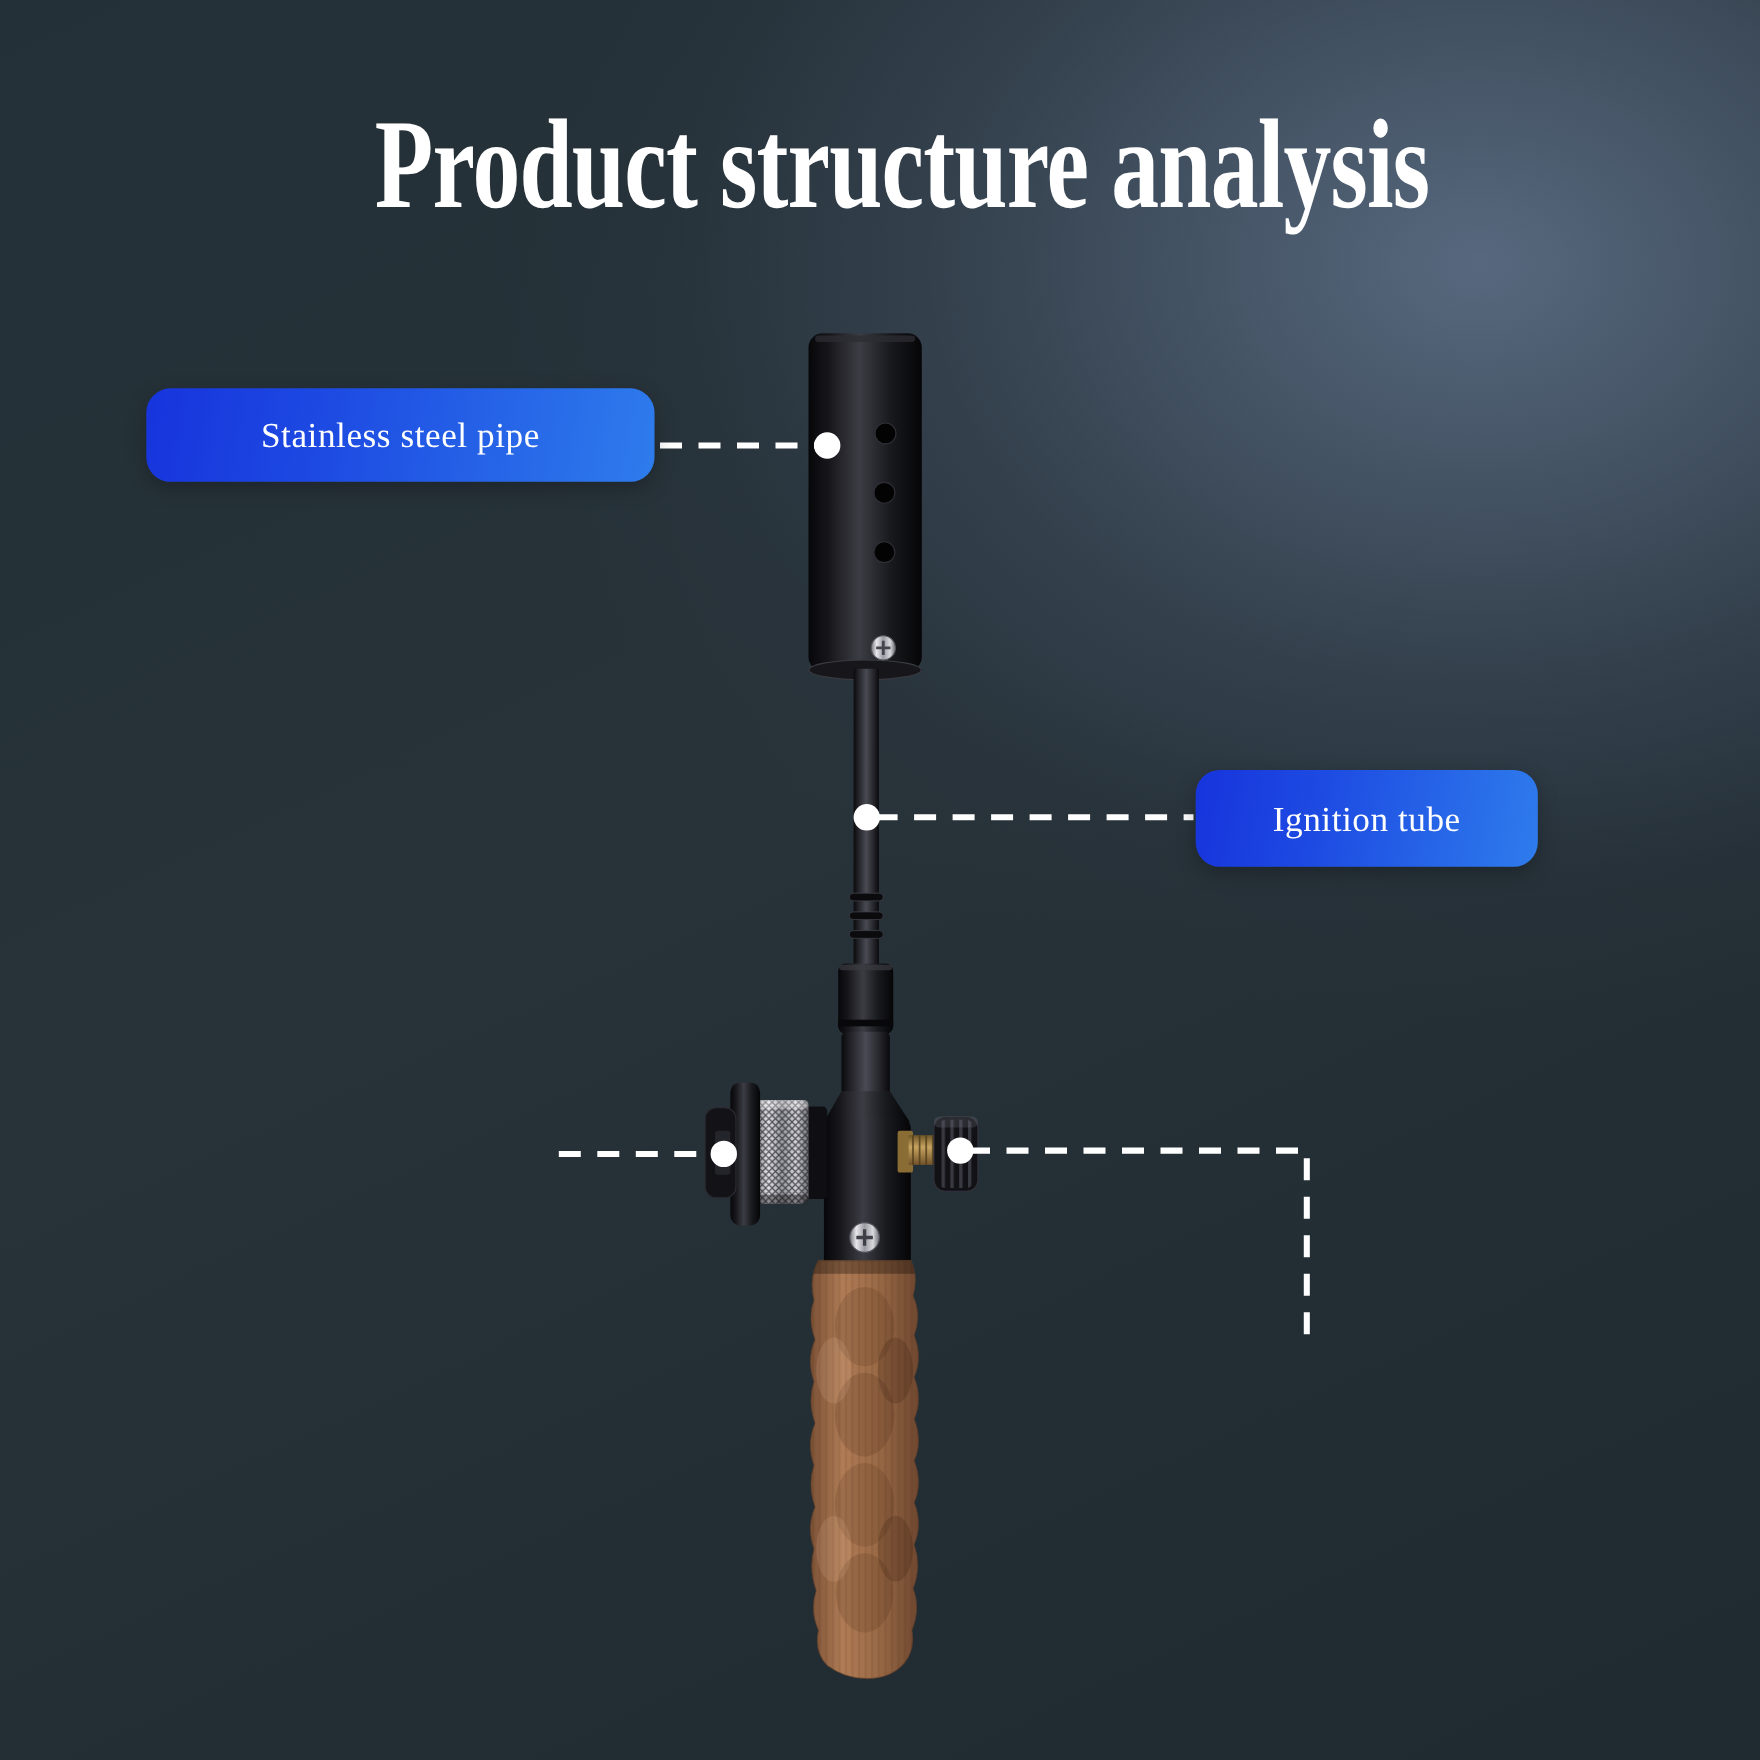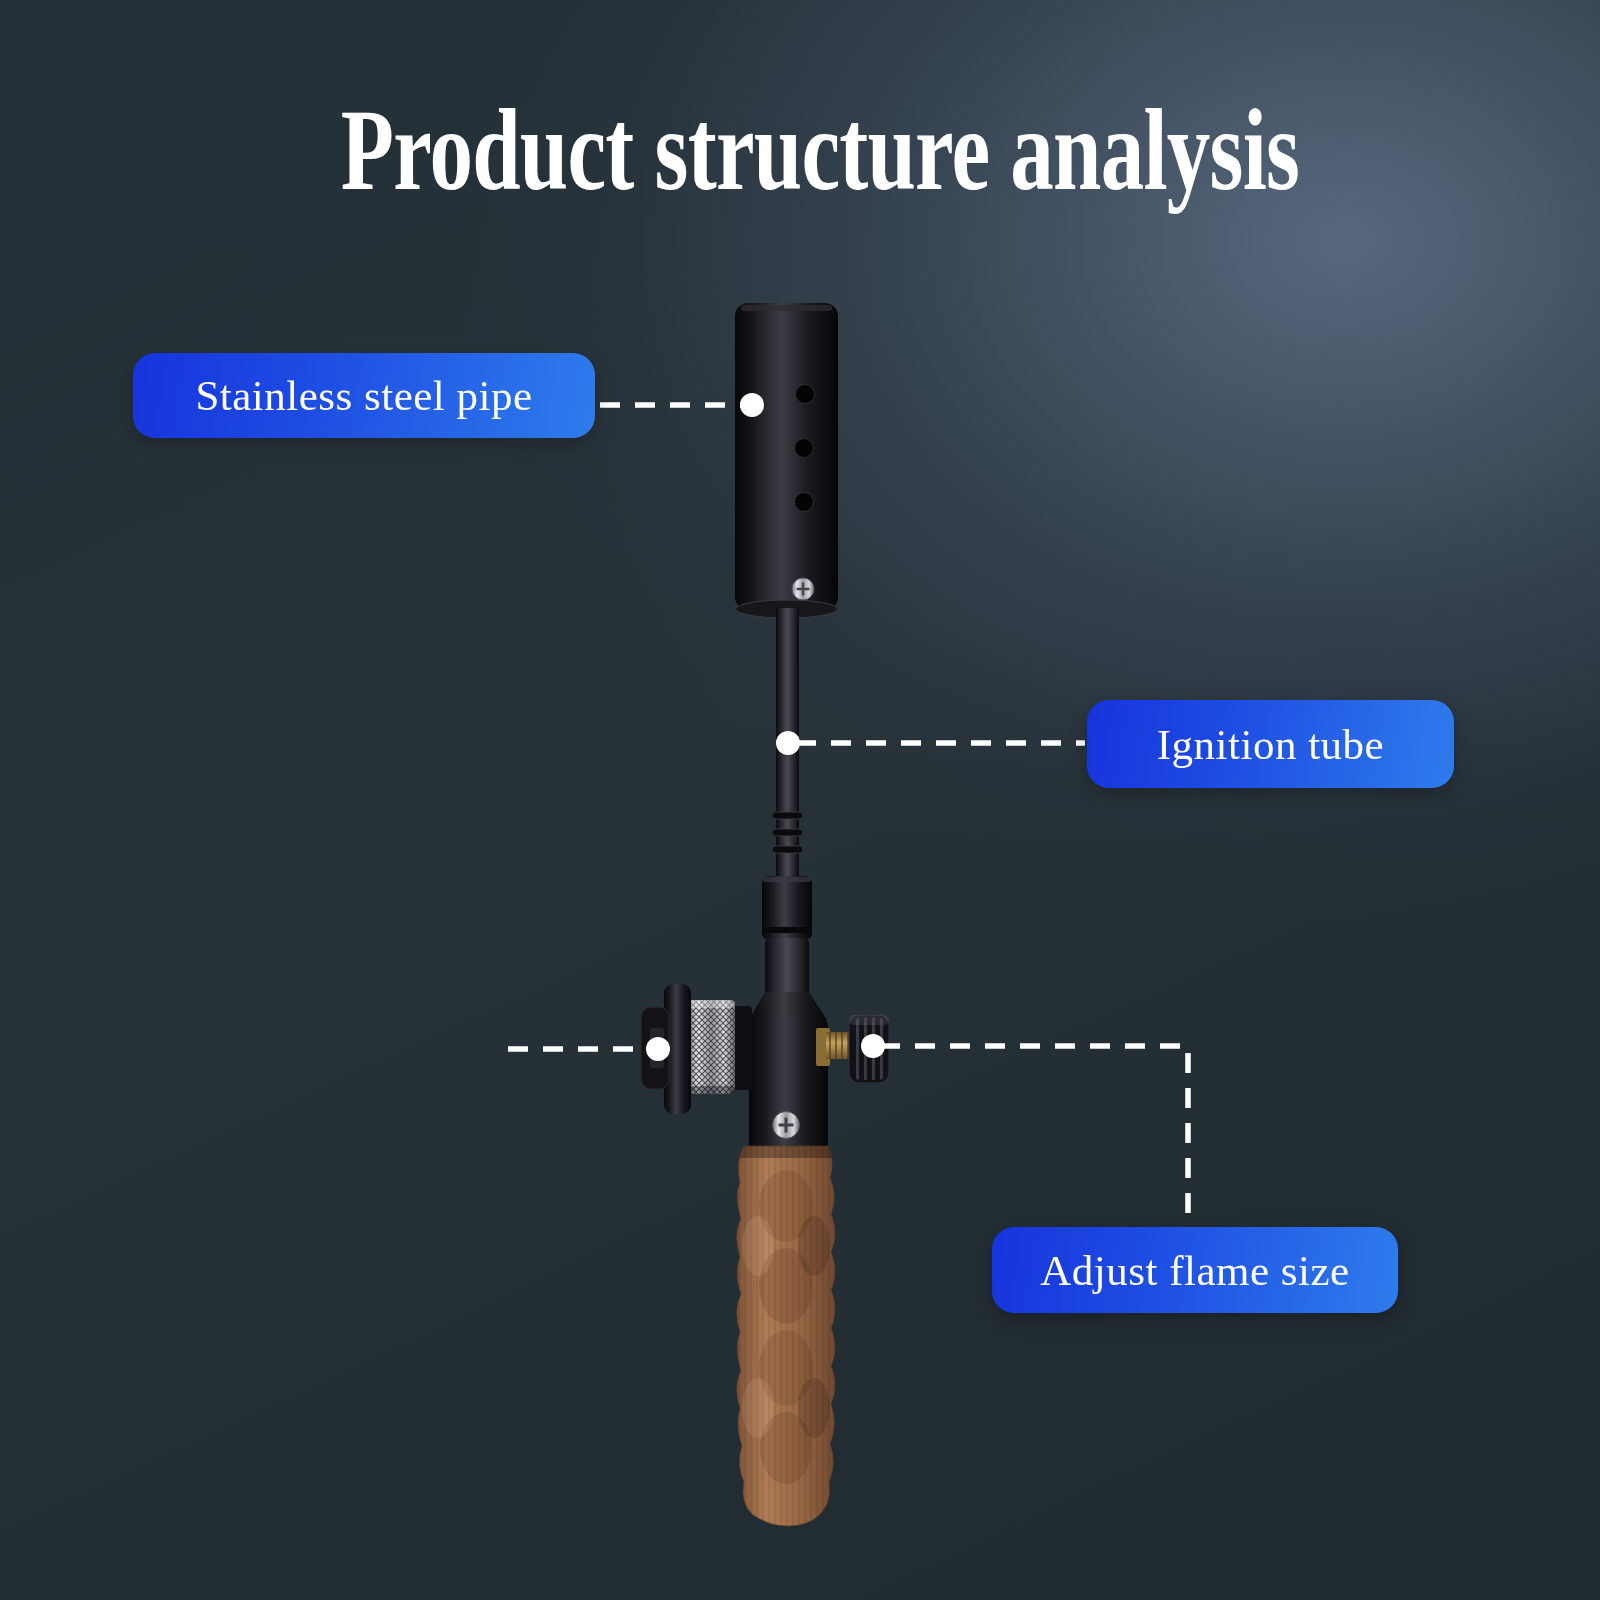"Stainless steel pipe" .pill { font-size: 43px -> 32px }
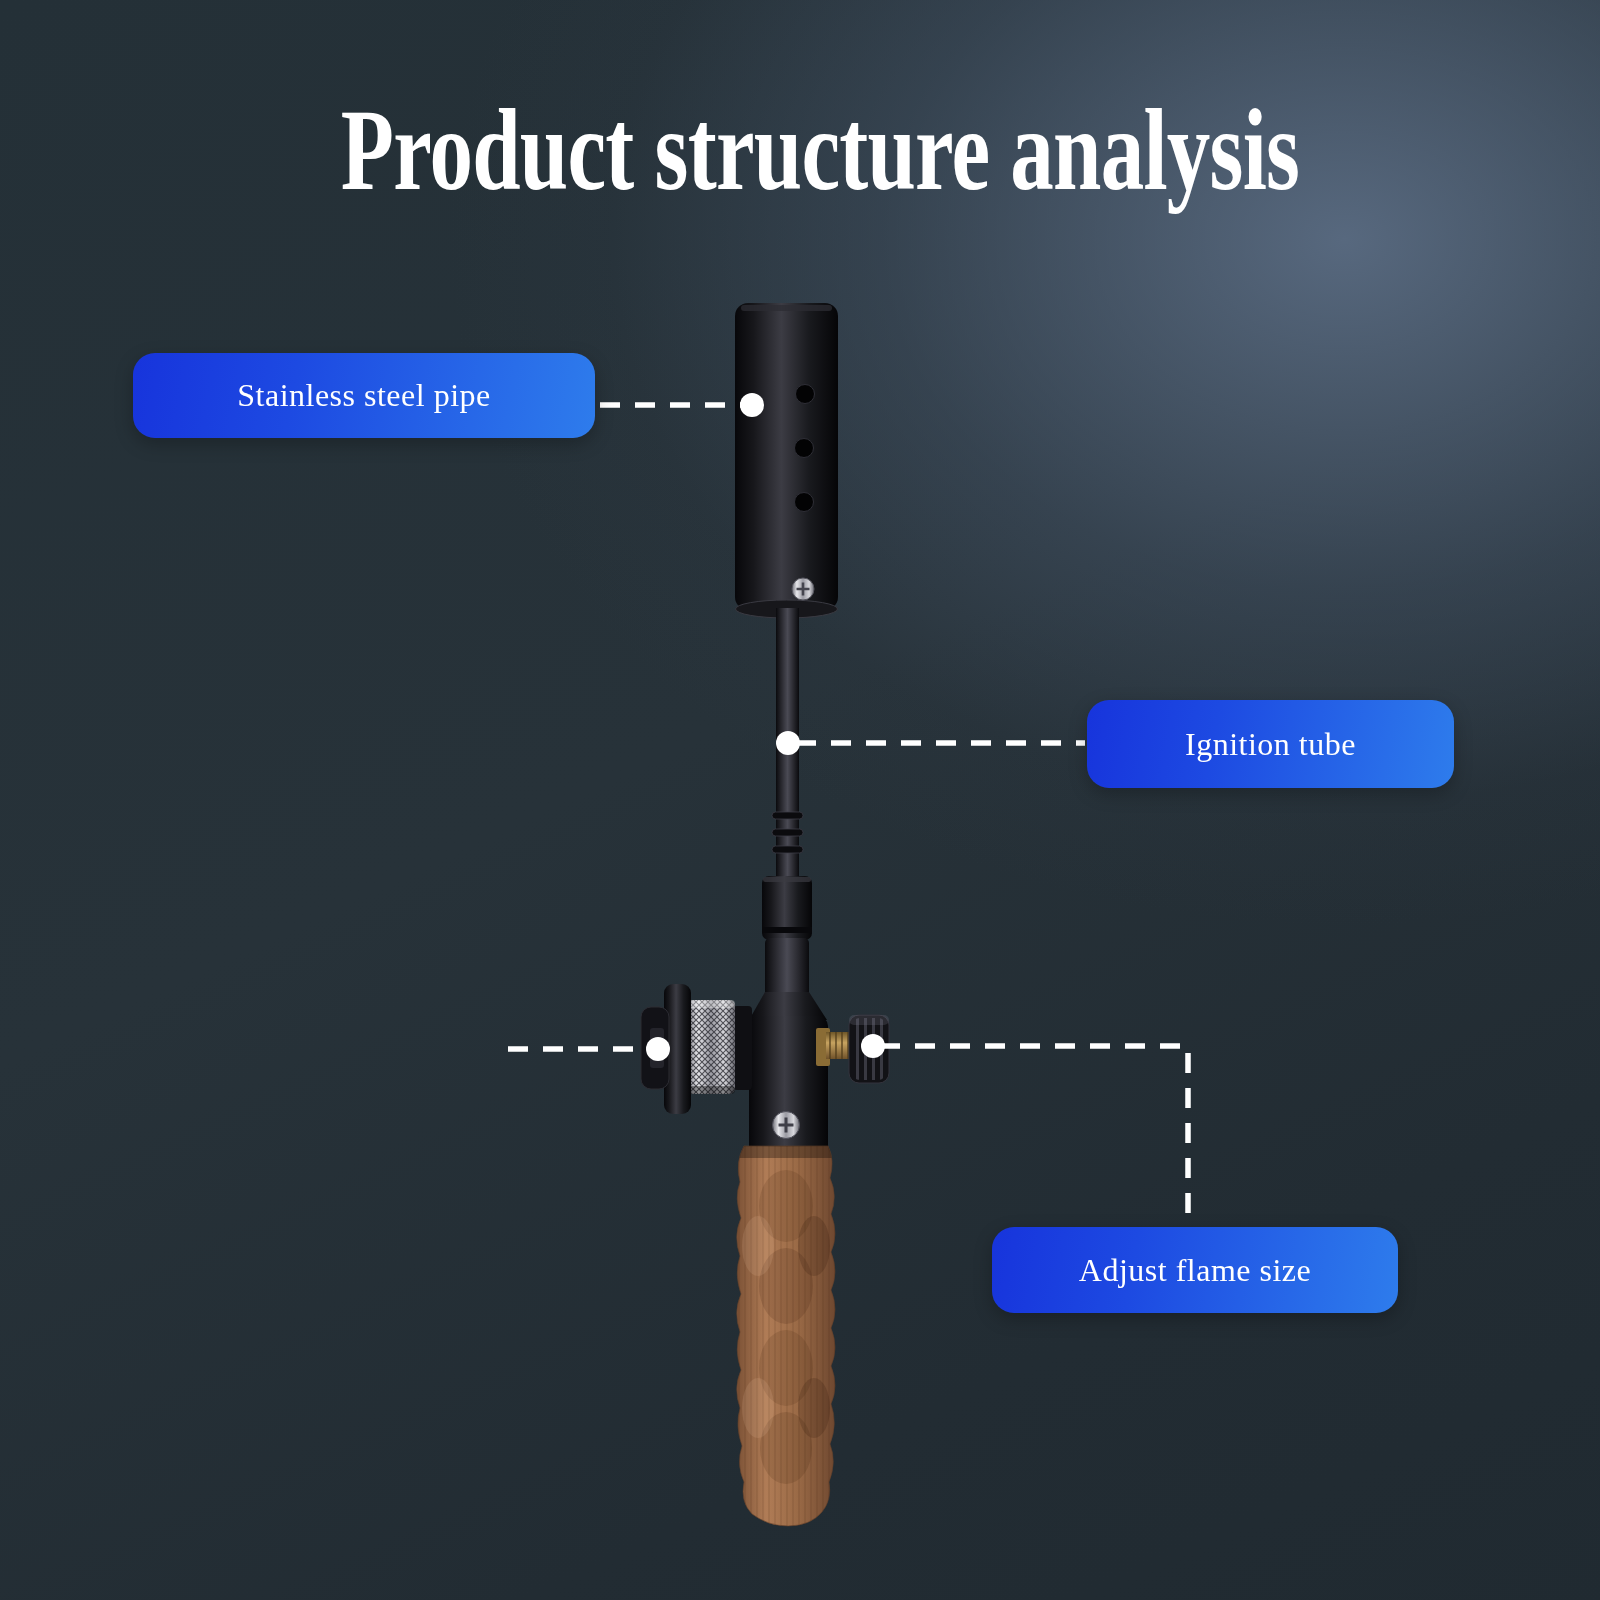"Ignition tube" .pill-2 { width: 367px -> 311px }
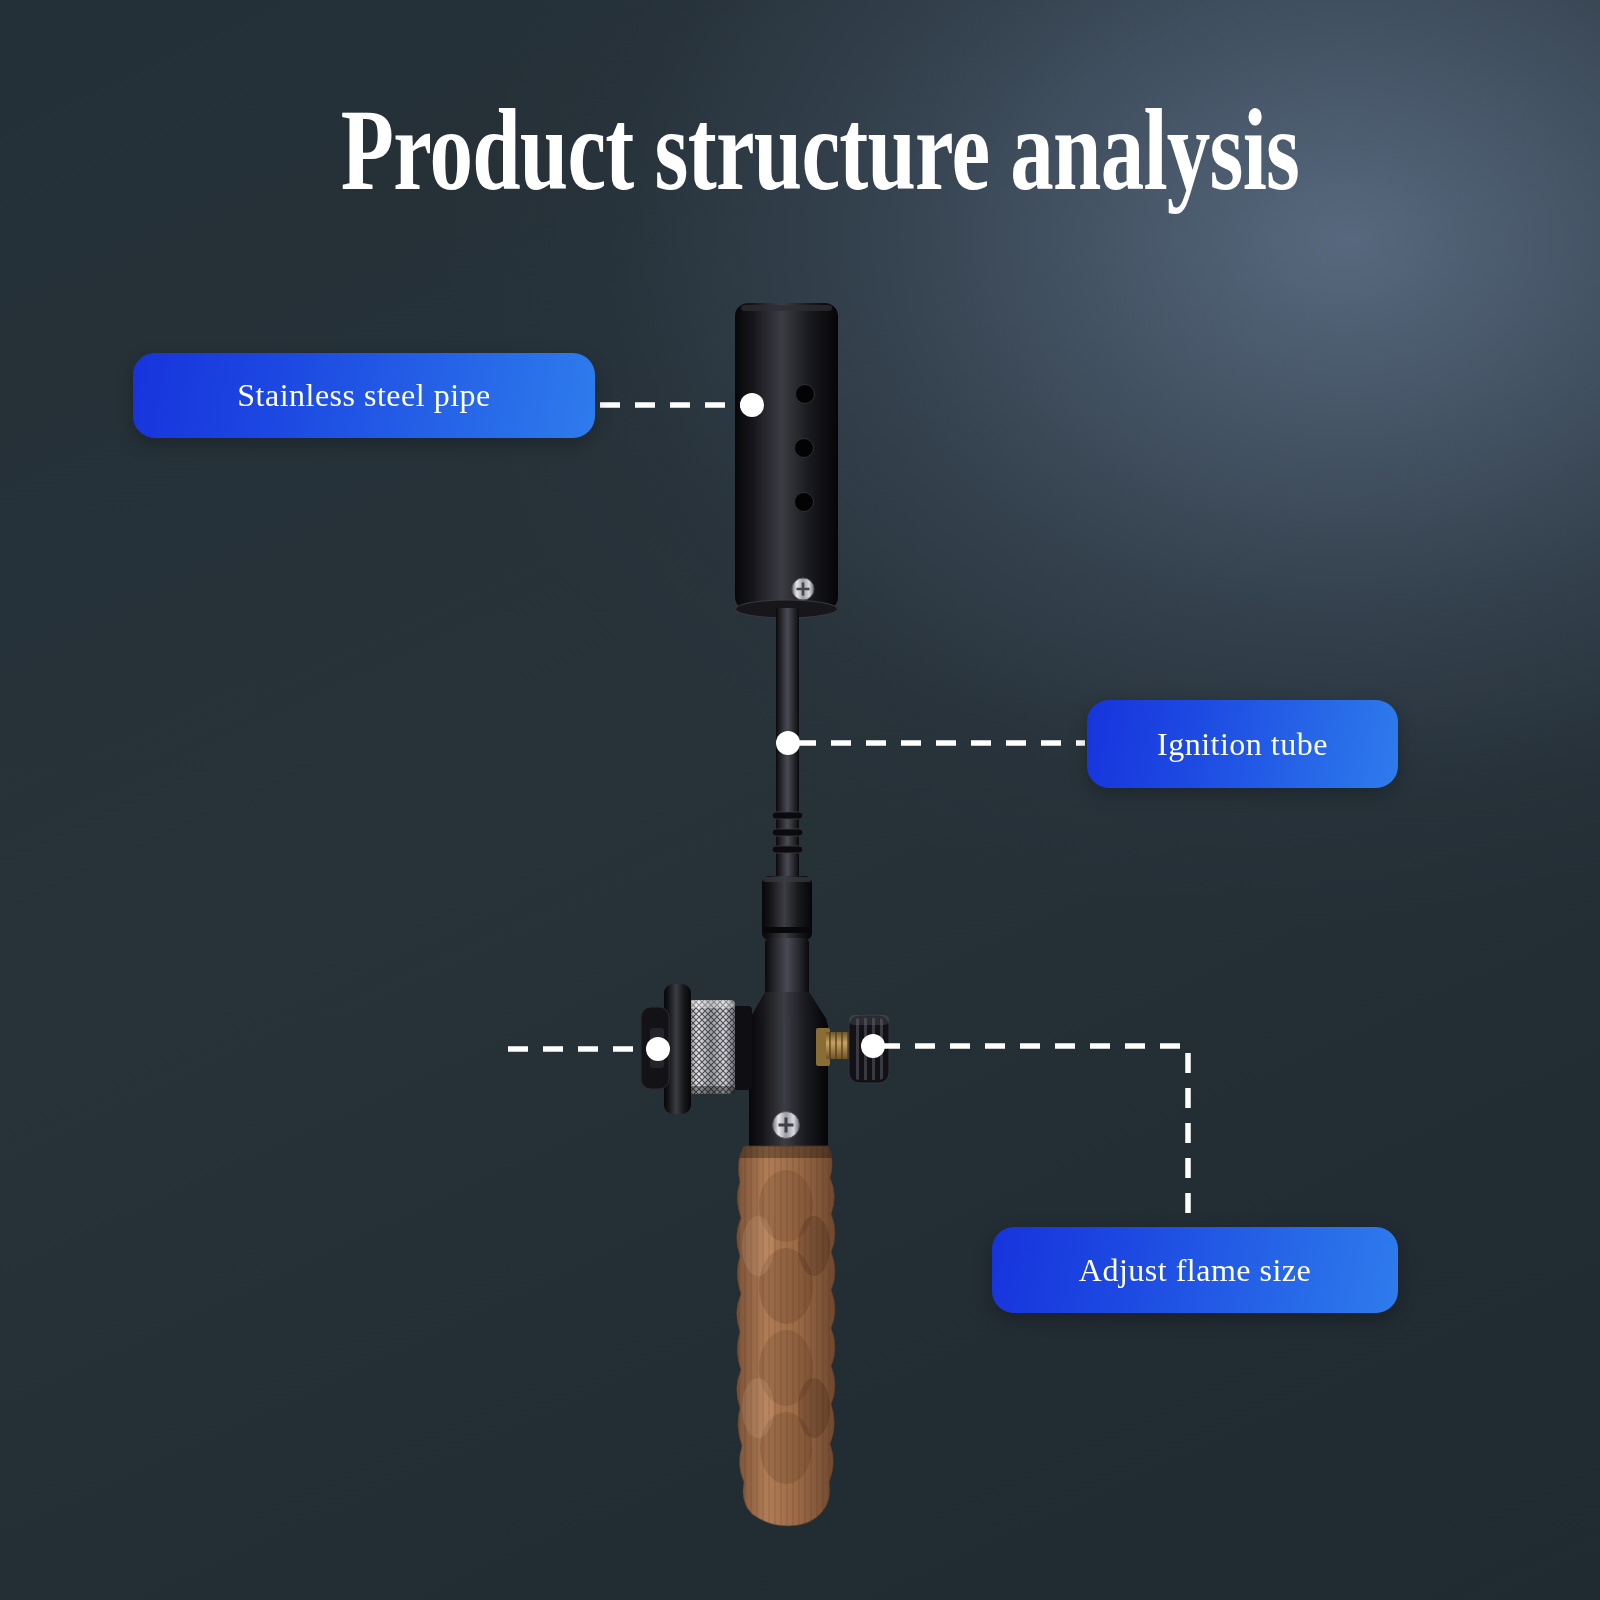"Adjust flame size" div.pill { html: <div> <span>Adjust flame size</span> </div> -> none }
